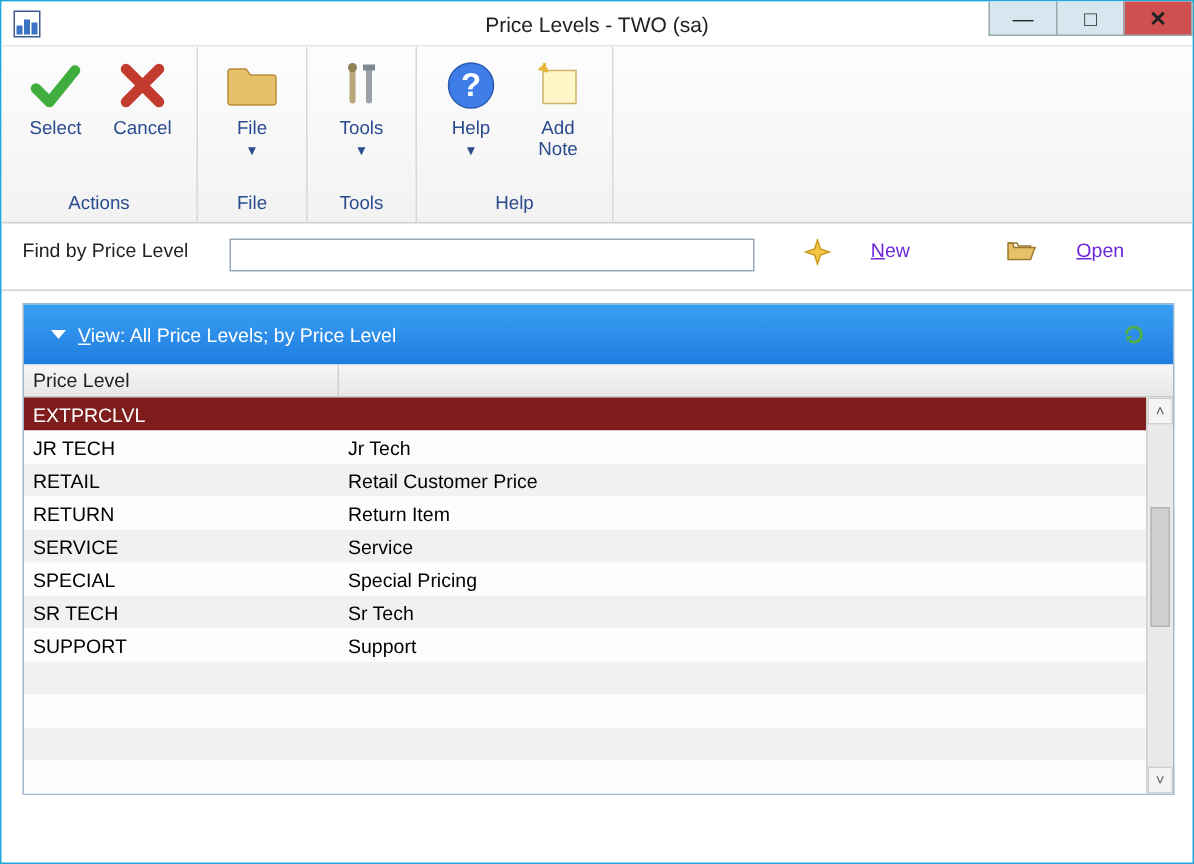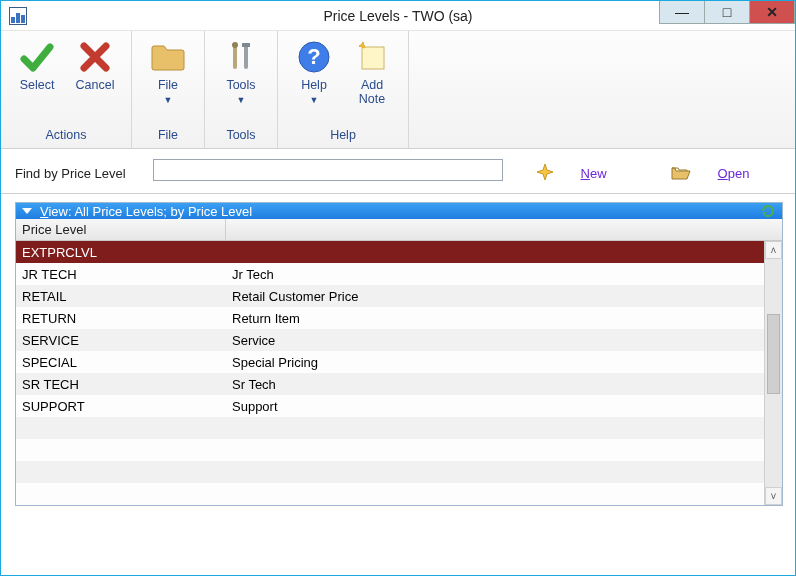"Find by Price Level" .findbar { align-items: flex-end -> flex-start }
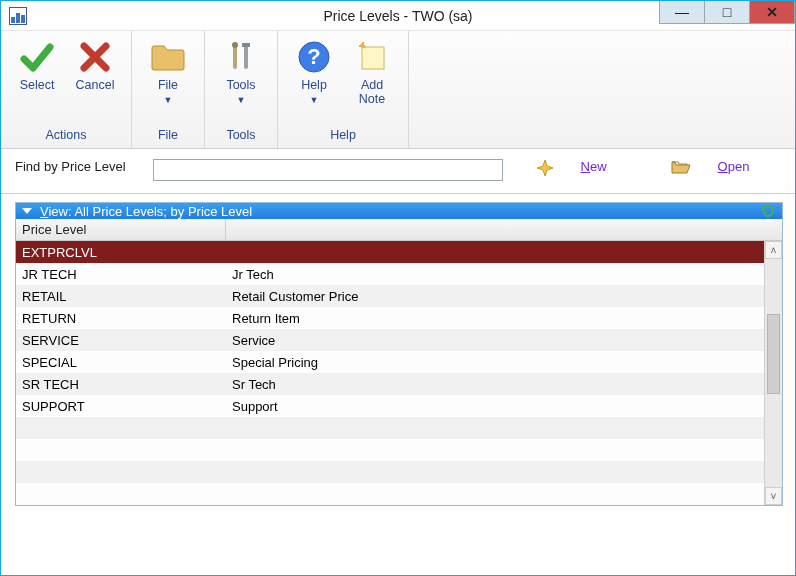"View: All Price Levels; by" .view-header { height: 16px -> 40px; padding: 0 6px -> 0 18px }
